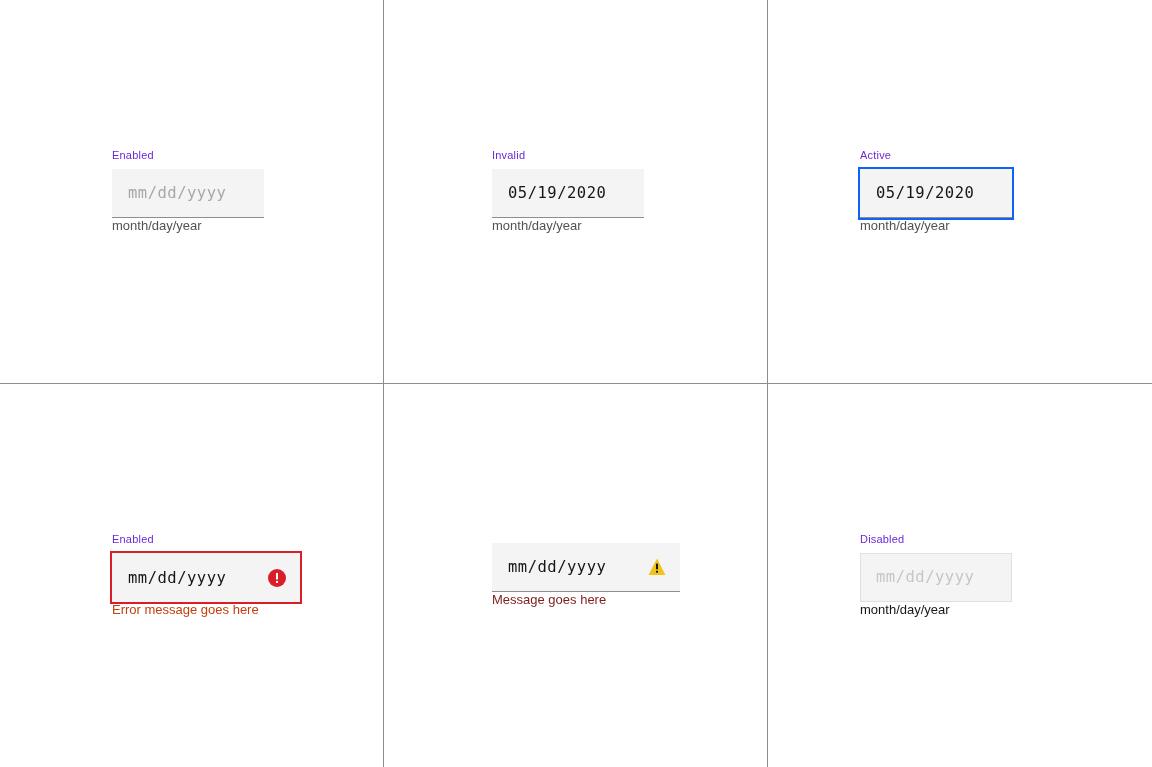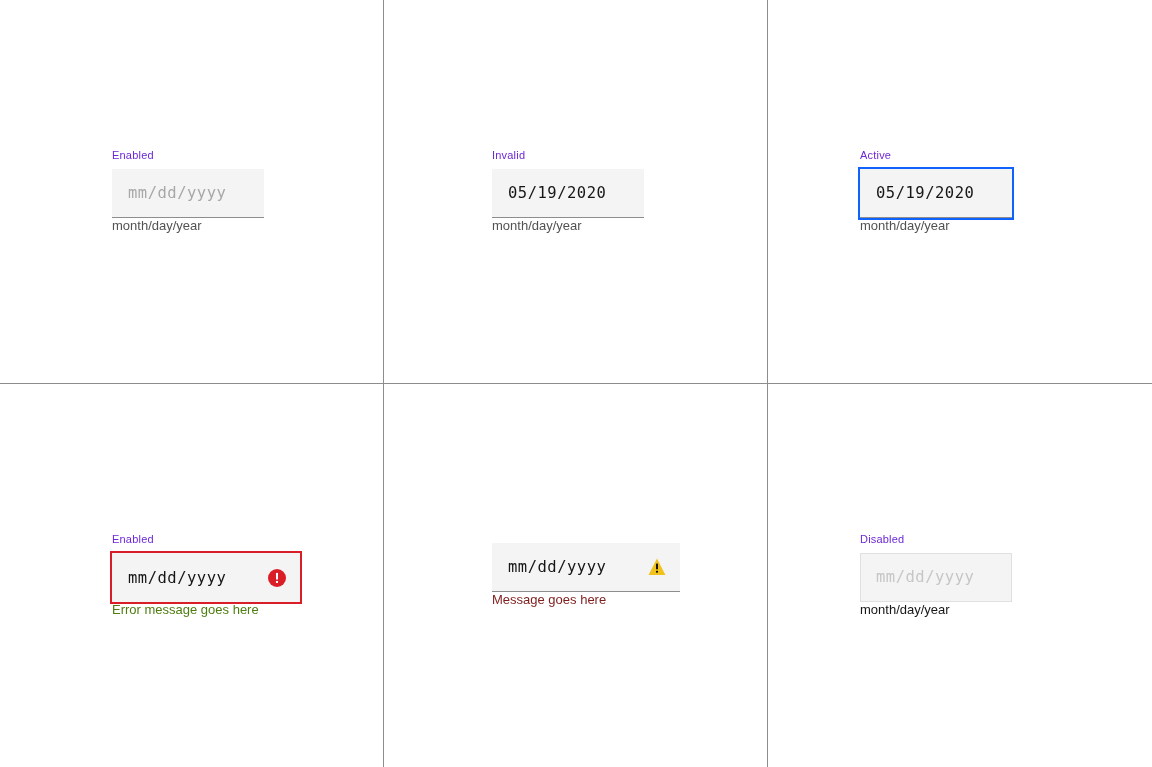"Error message goes here" .helper.error { color: #4d7c0f -> #c2410c }
